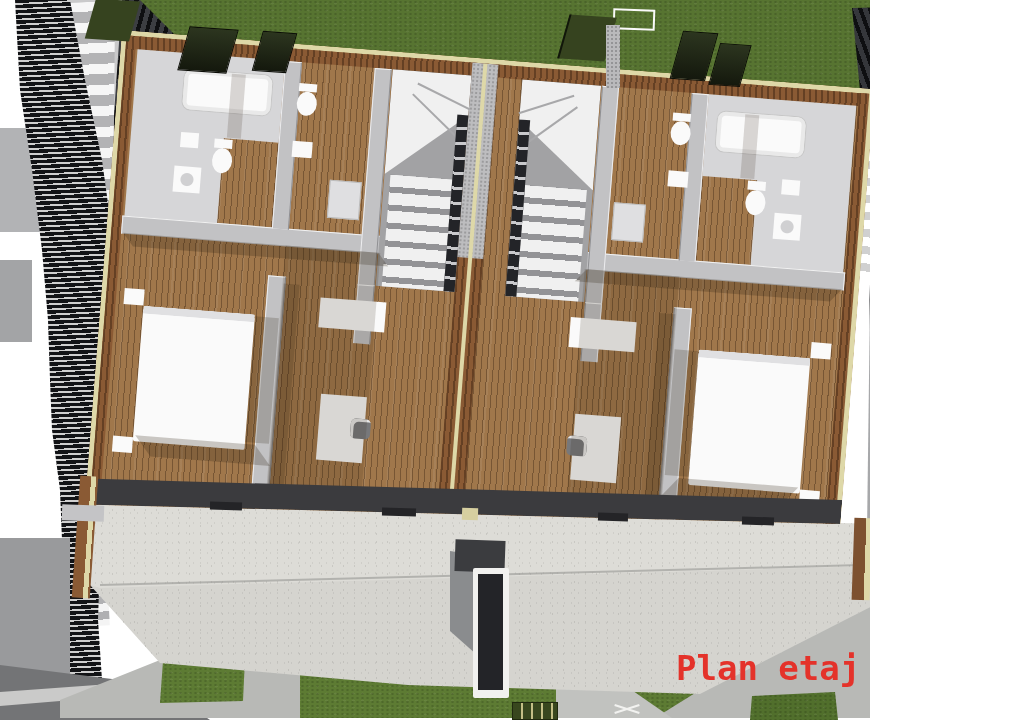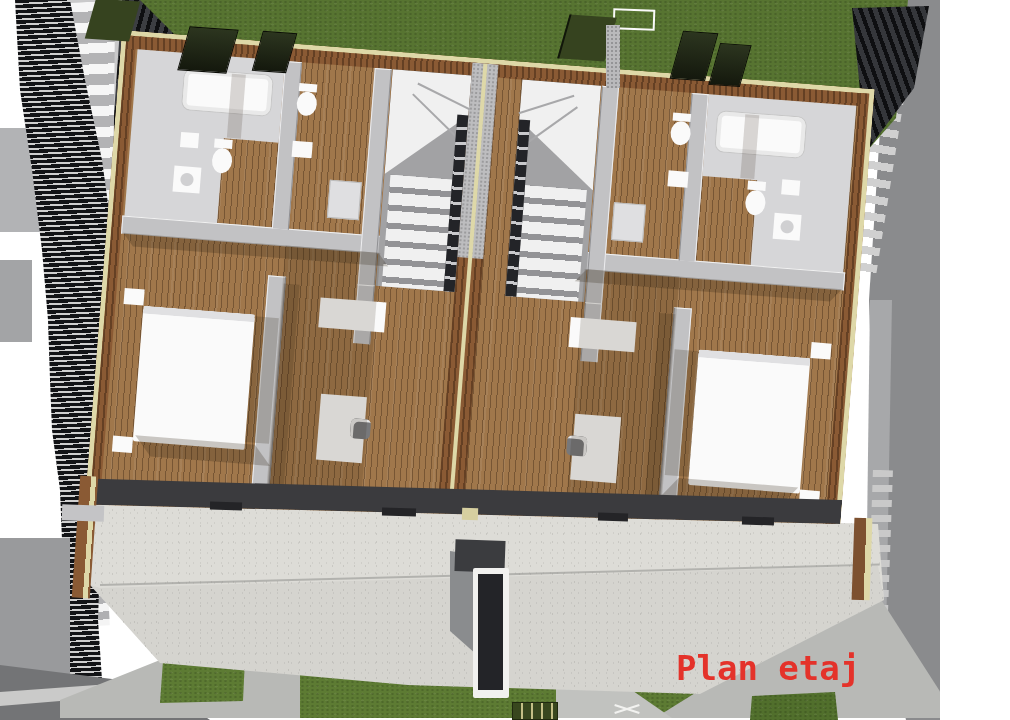"Plan etaj" .stage { width: 940px -> 870px }
